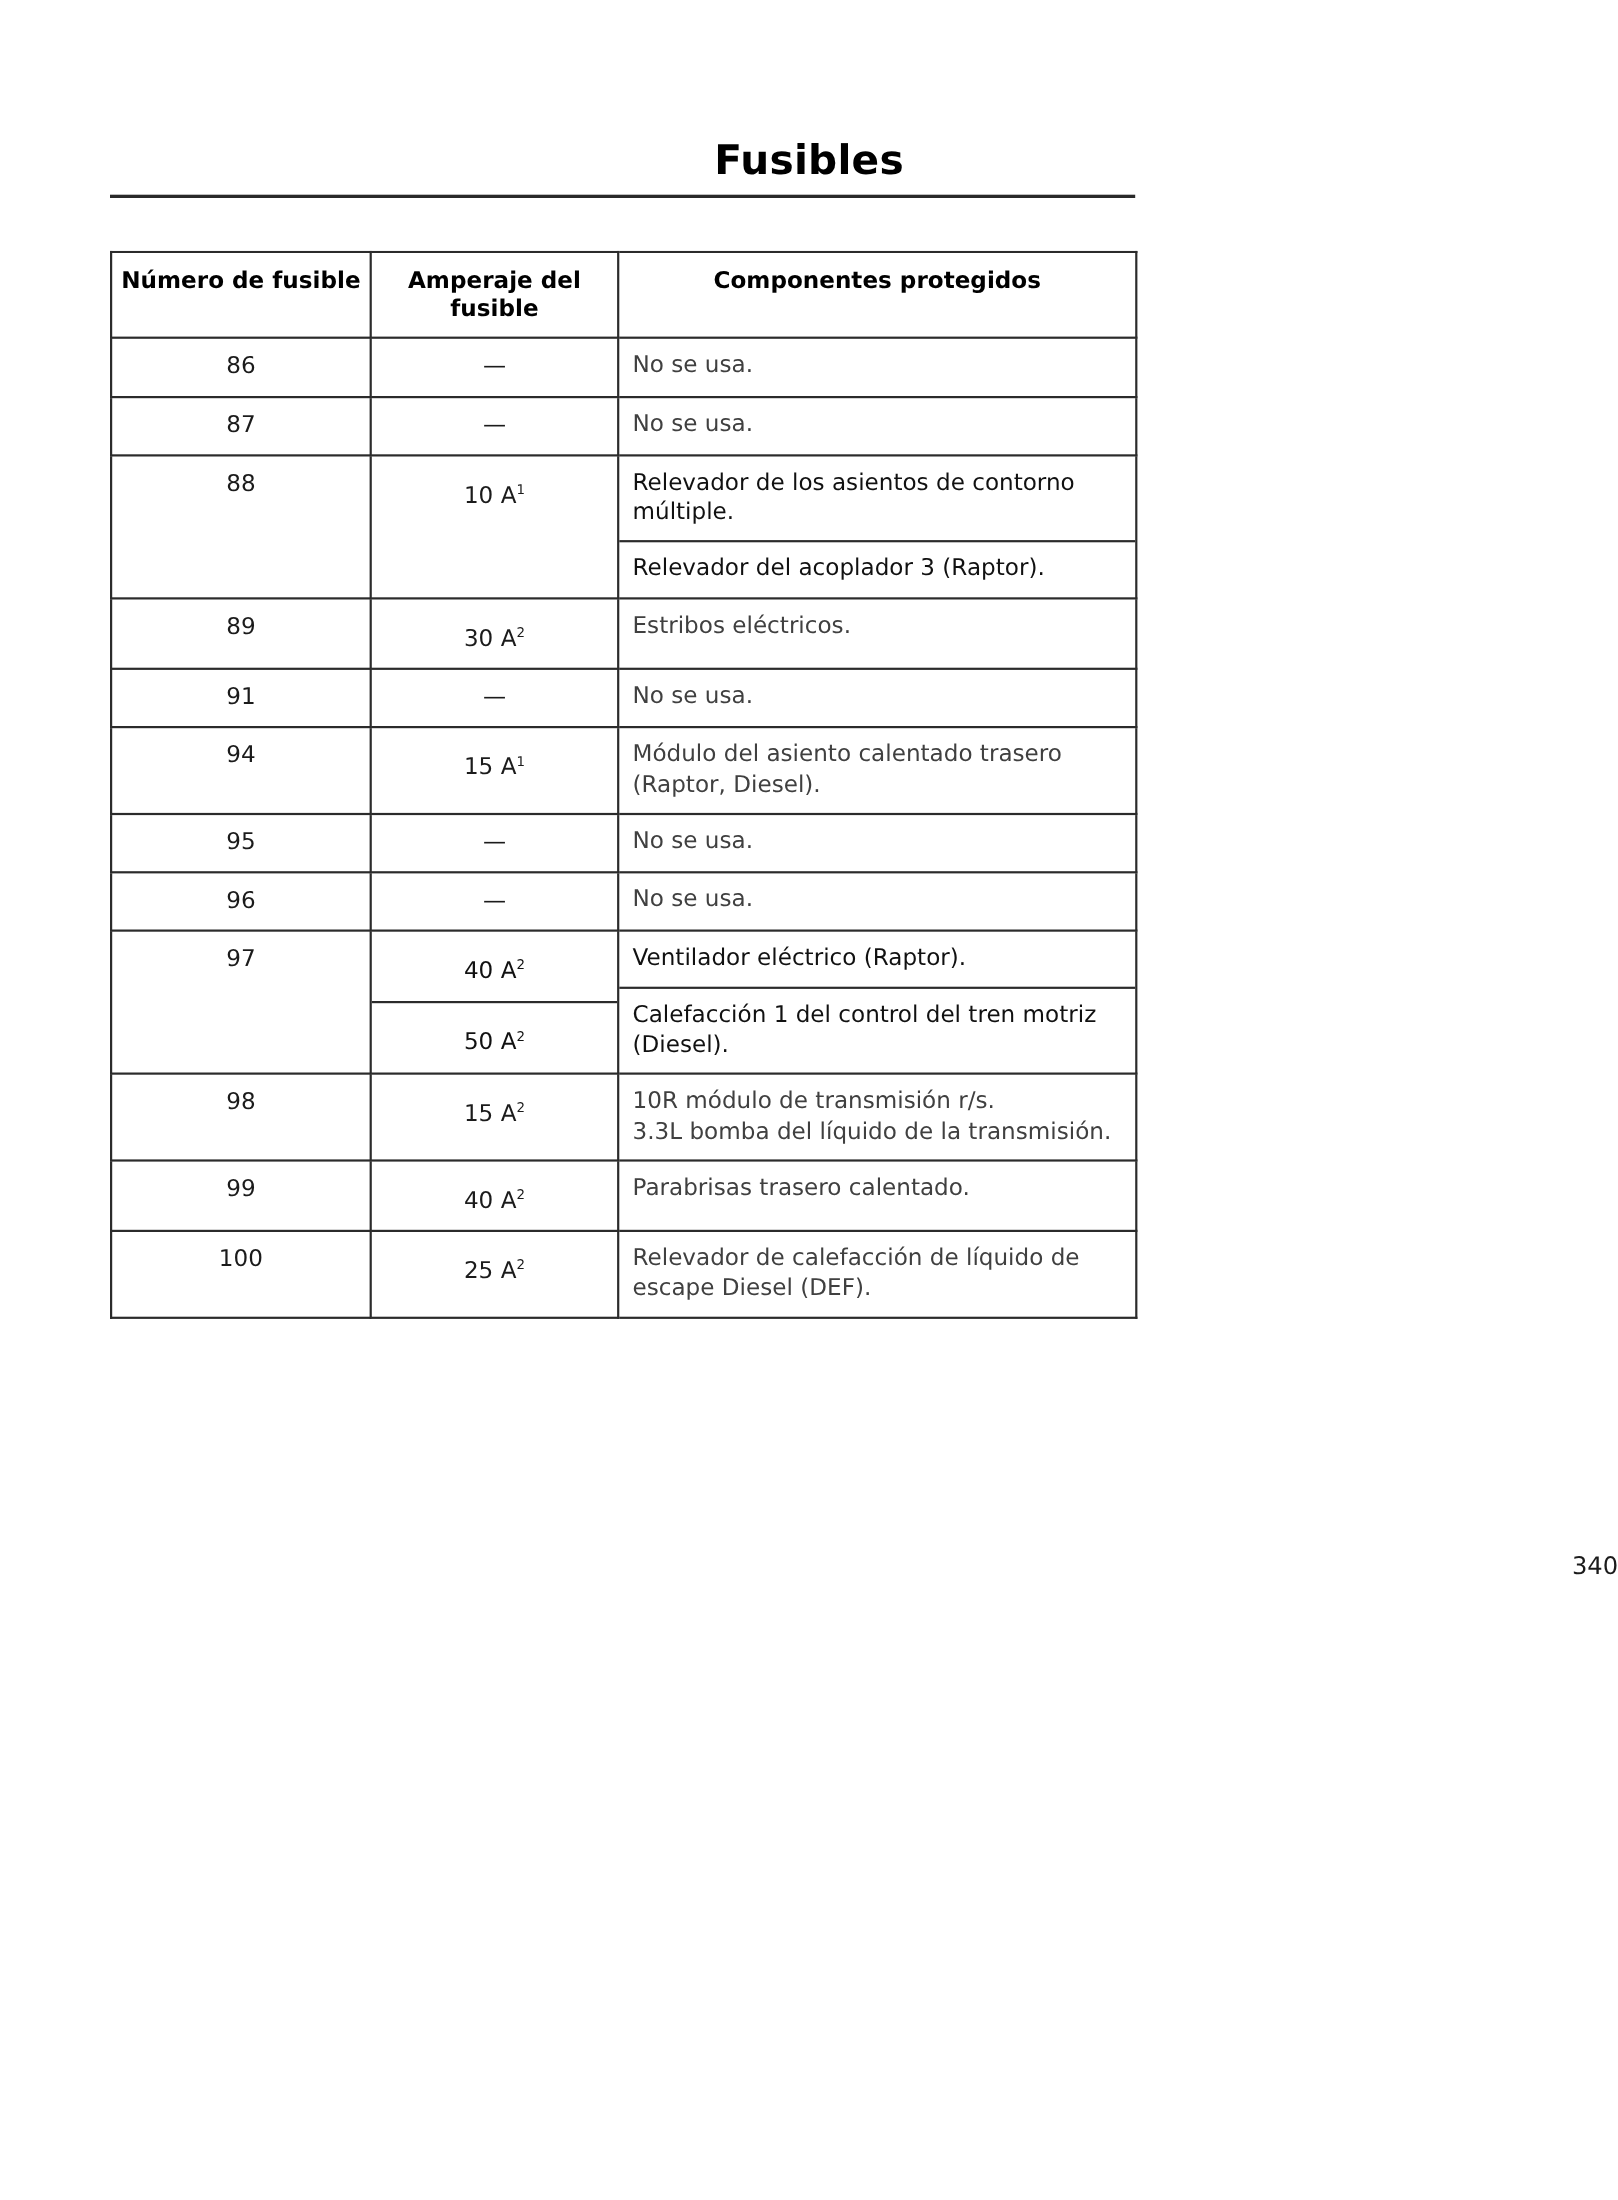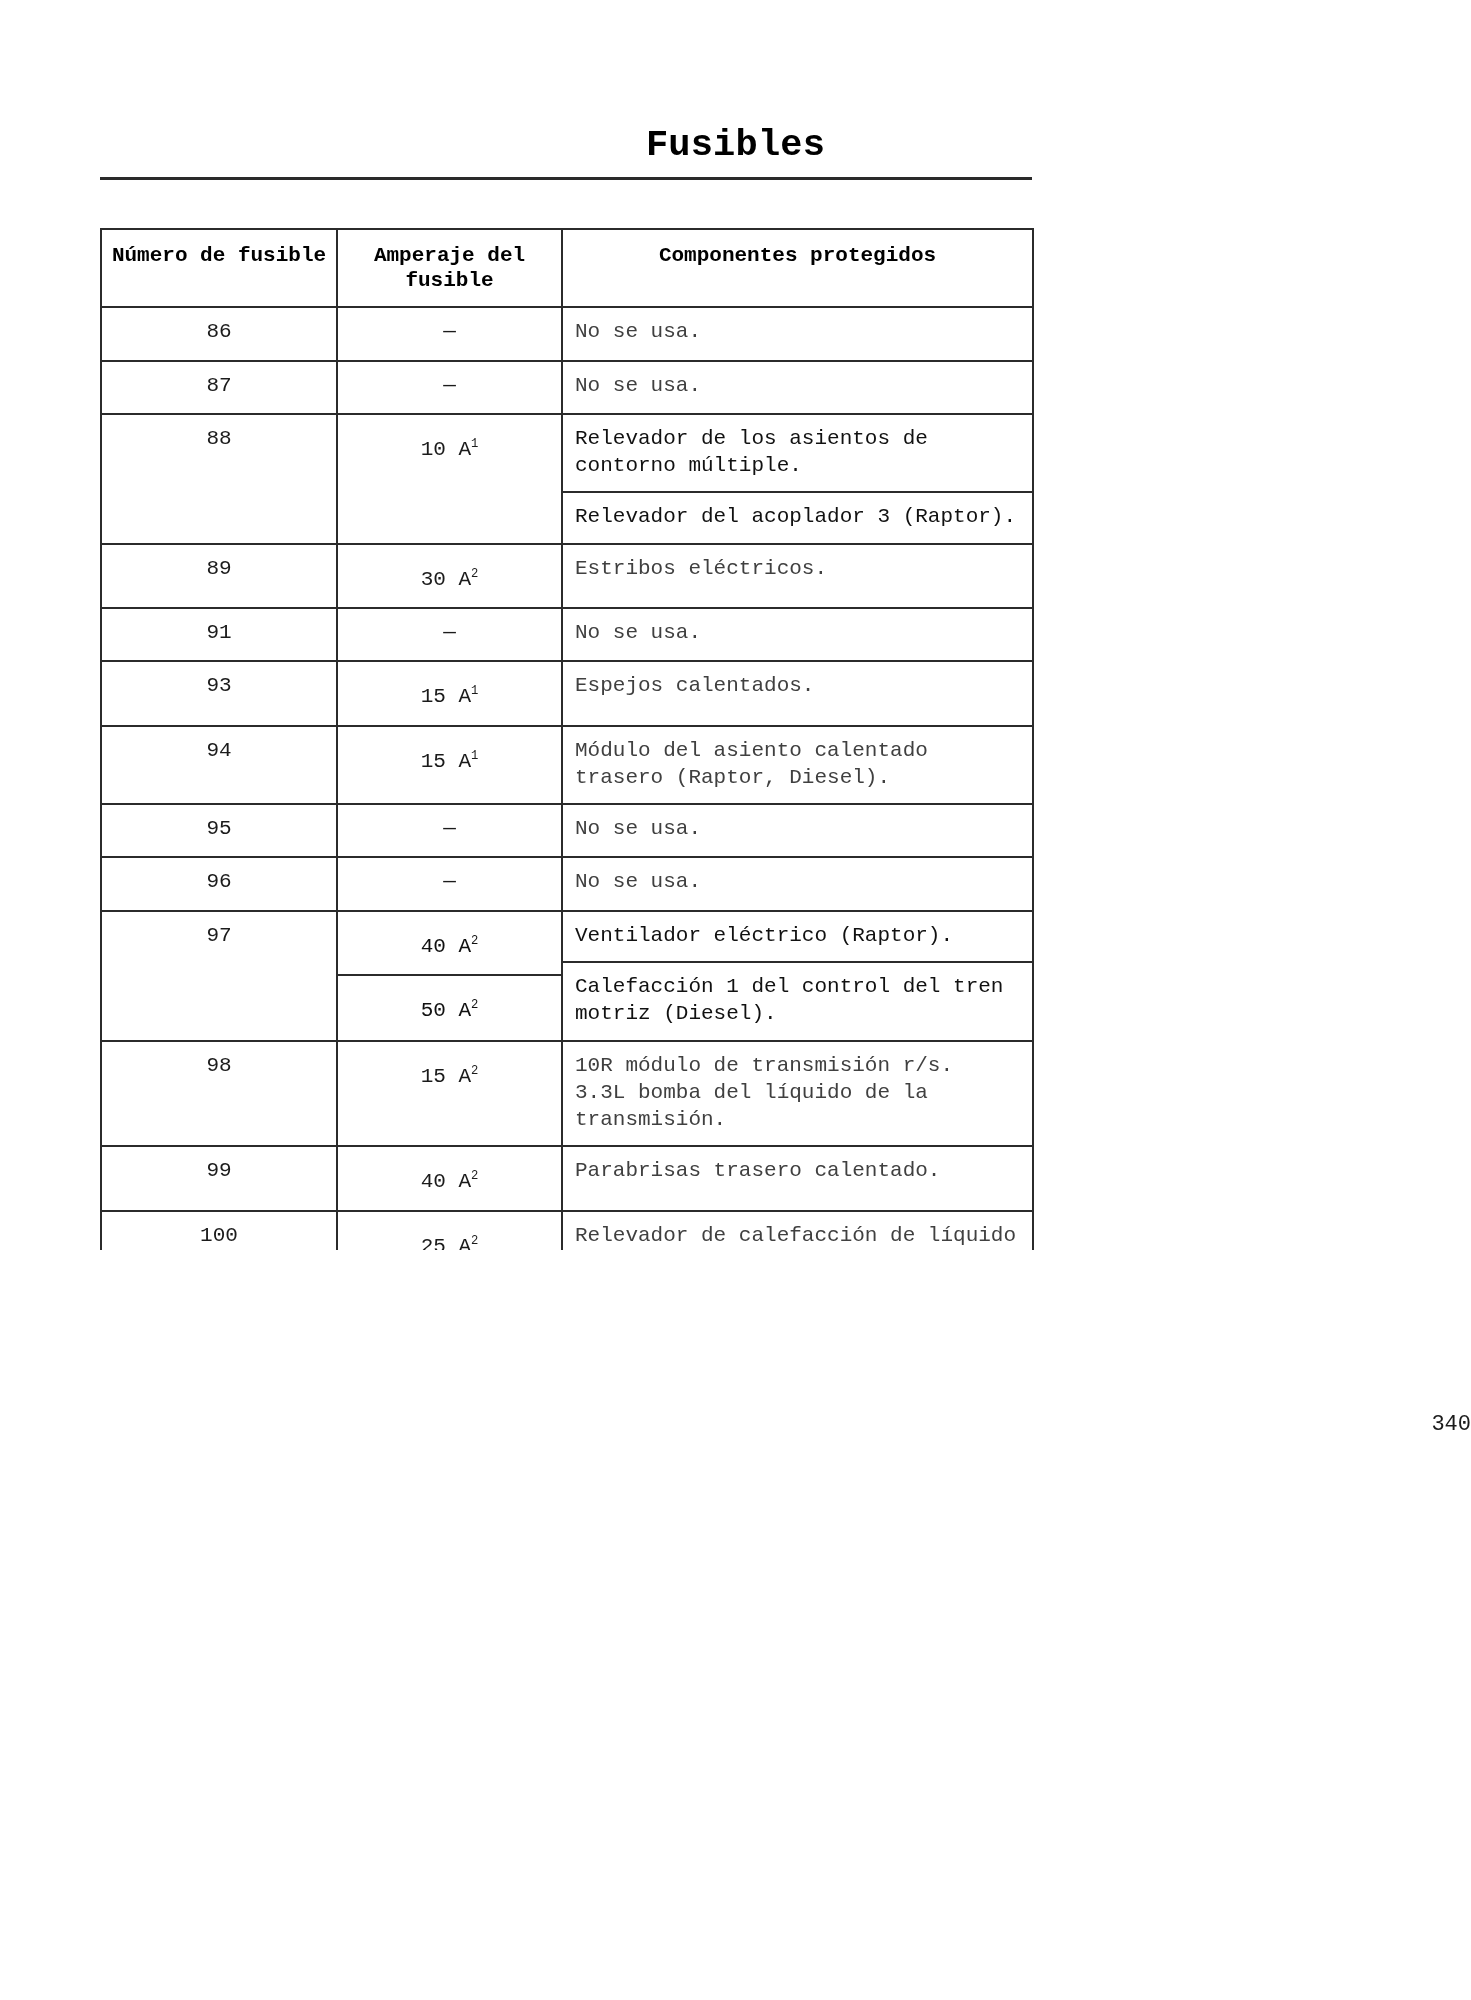"Fusibles" .page { font-family: Liberation Mono, monospace -> none }
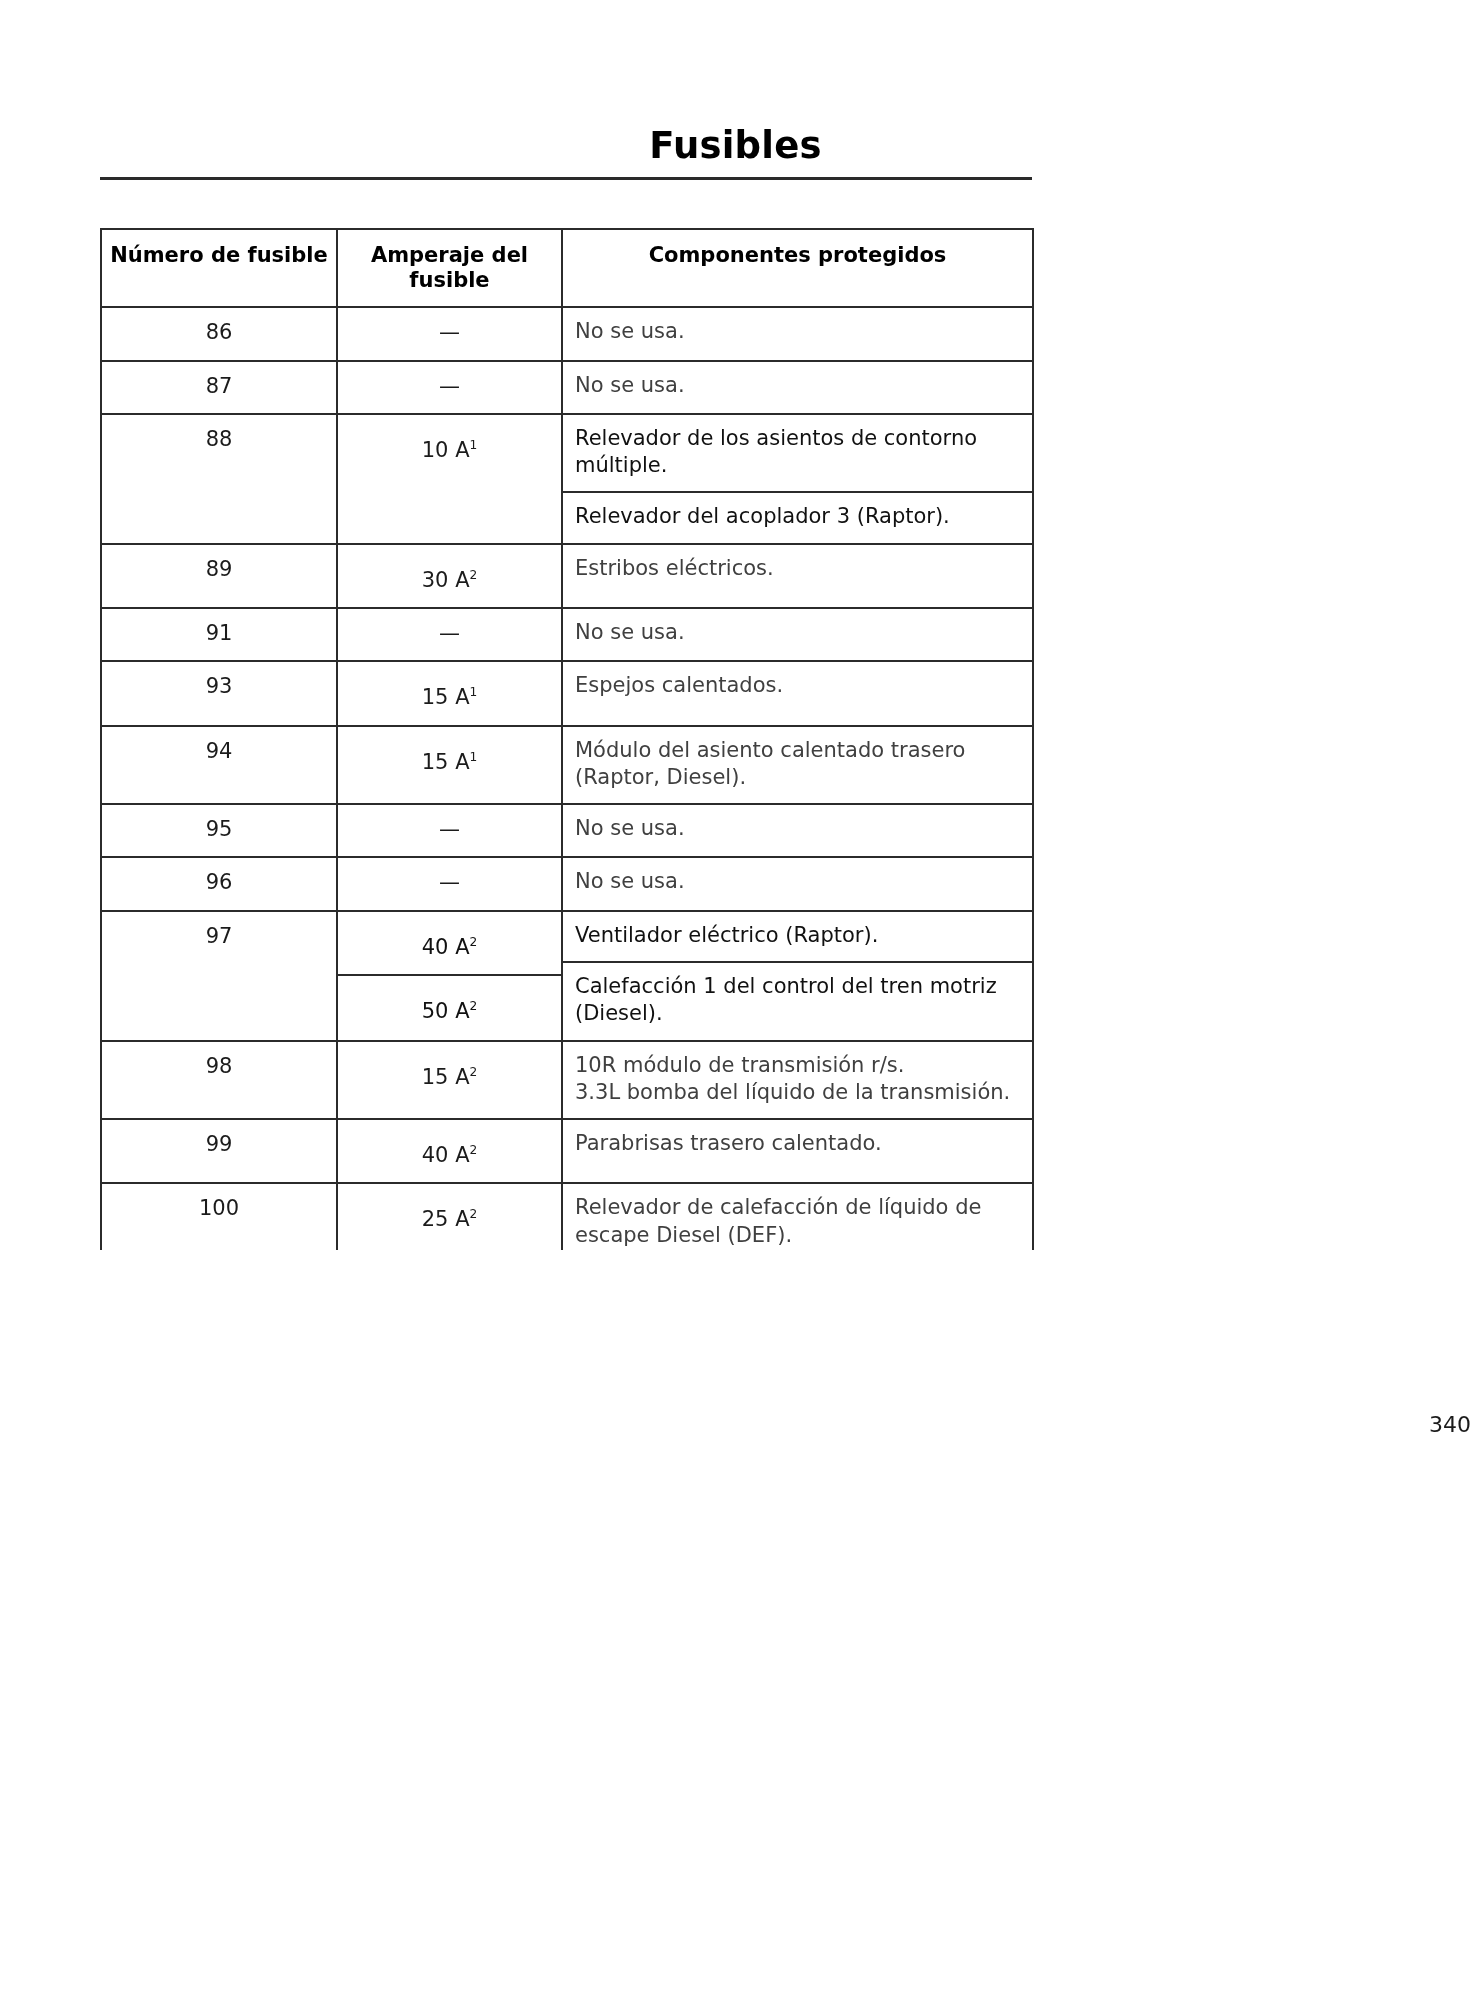"93" tr { html: <tr> <td>93</td> <td>15 A<sup>1</sup></td> <td>Espejos calentados.</td> </tr> -> none }
